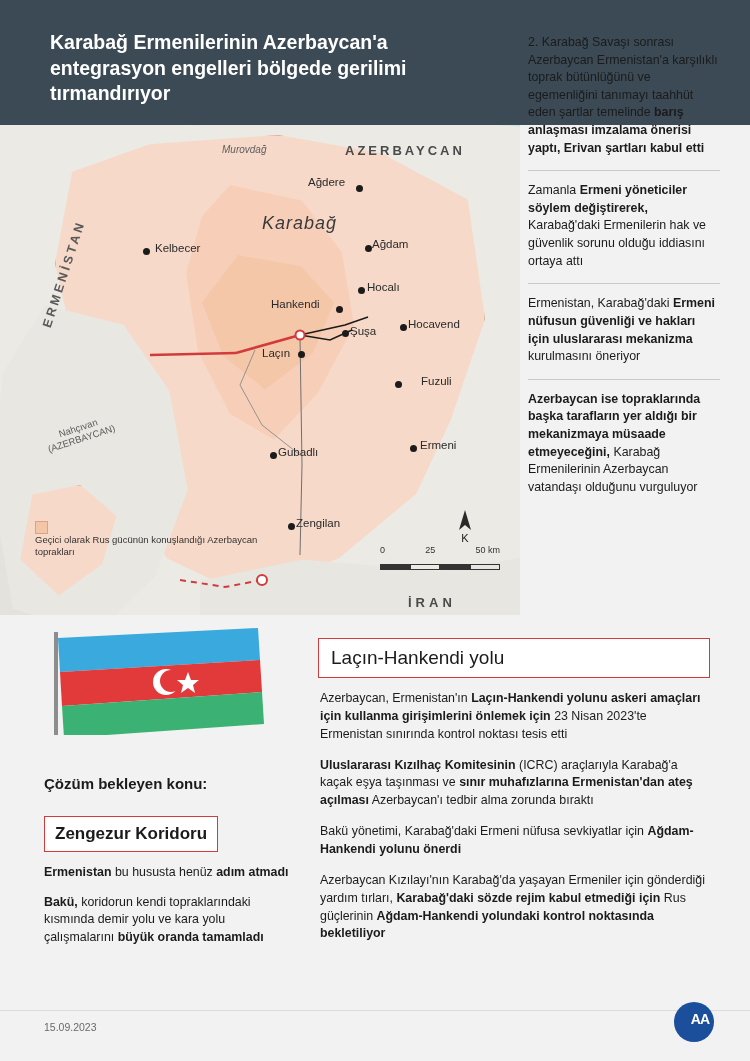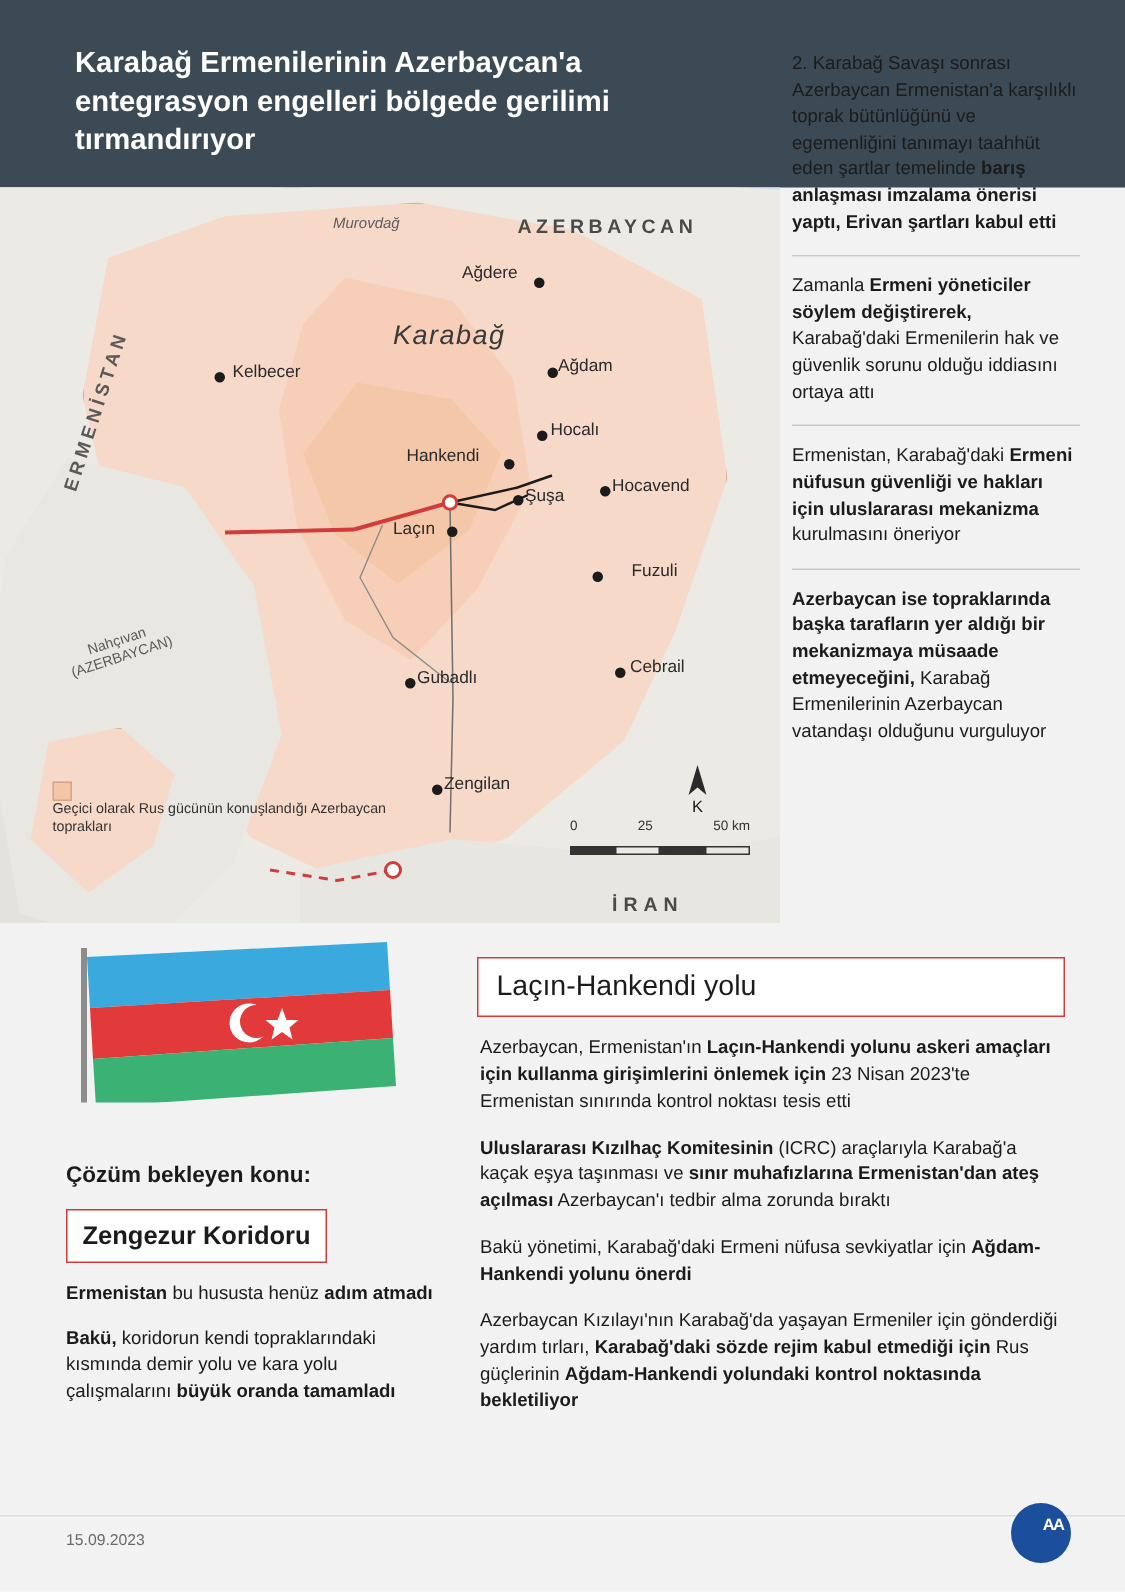"Cebrail" div.label { text: Cebrail -> Ermeni }
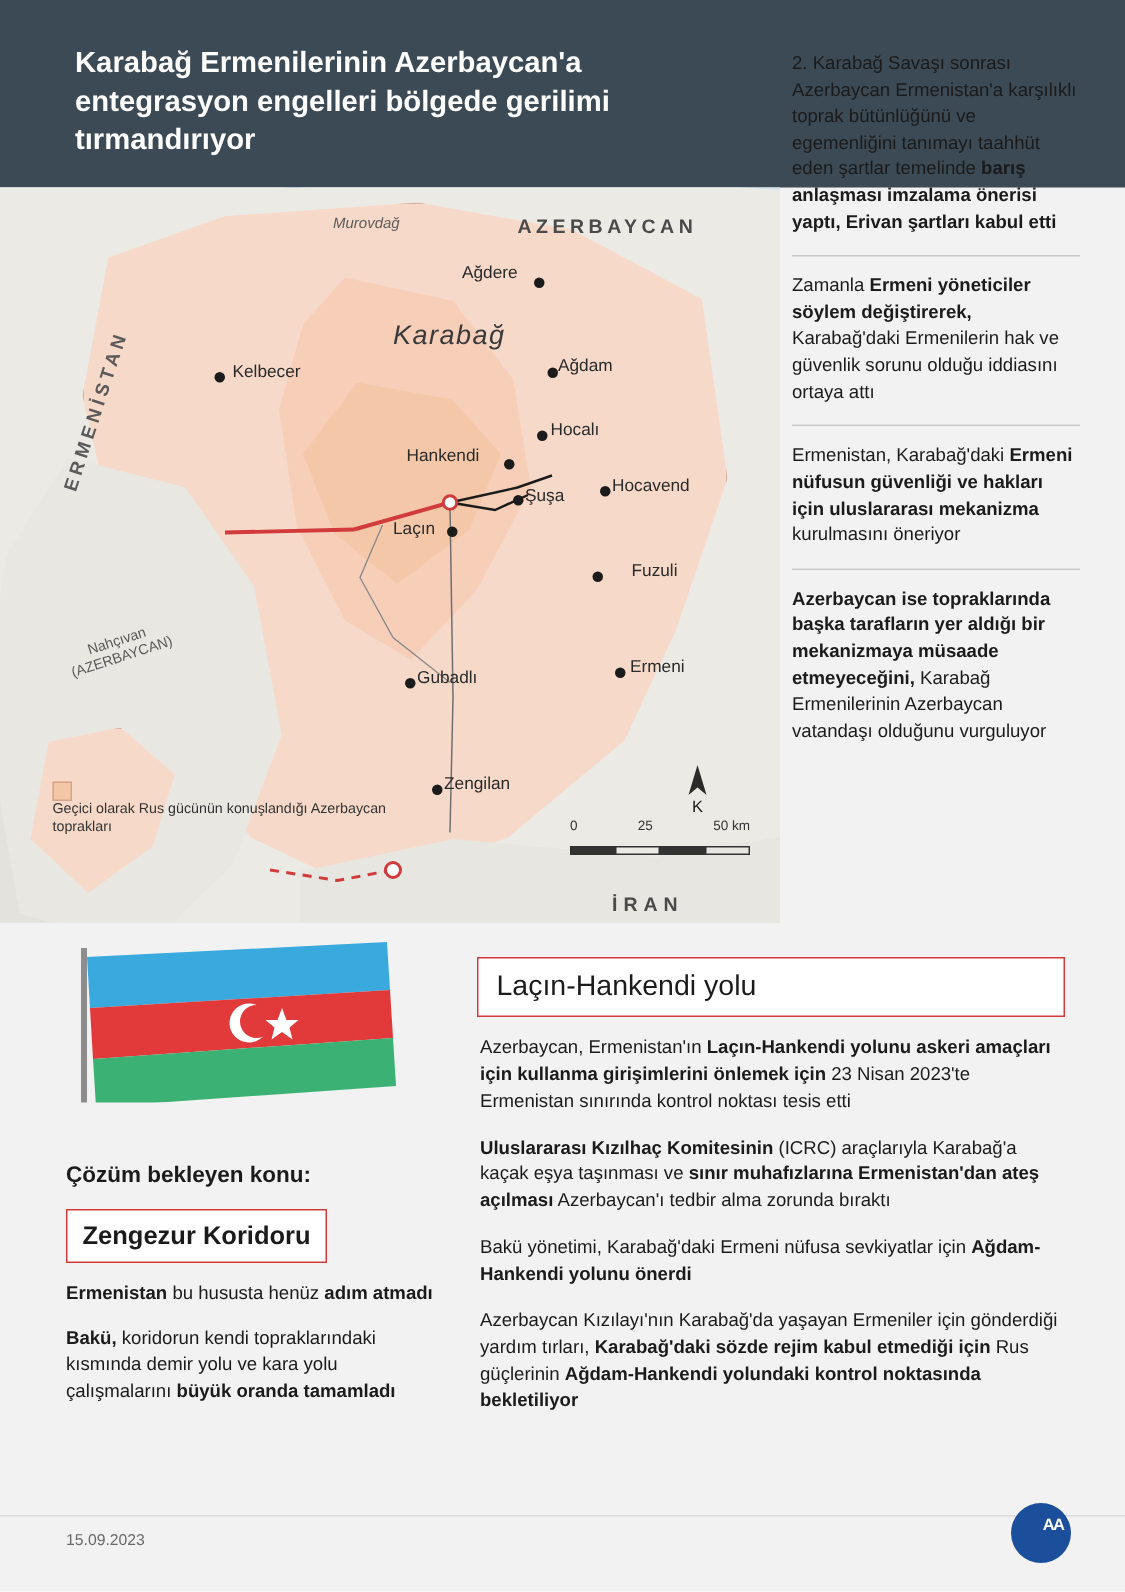"Çözüm bekleyen konu:" .cozum-title { margin-bottom: 14px -> 24px }
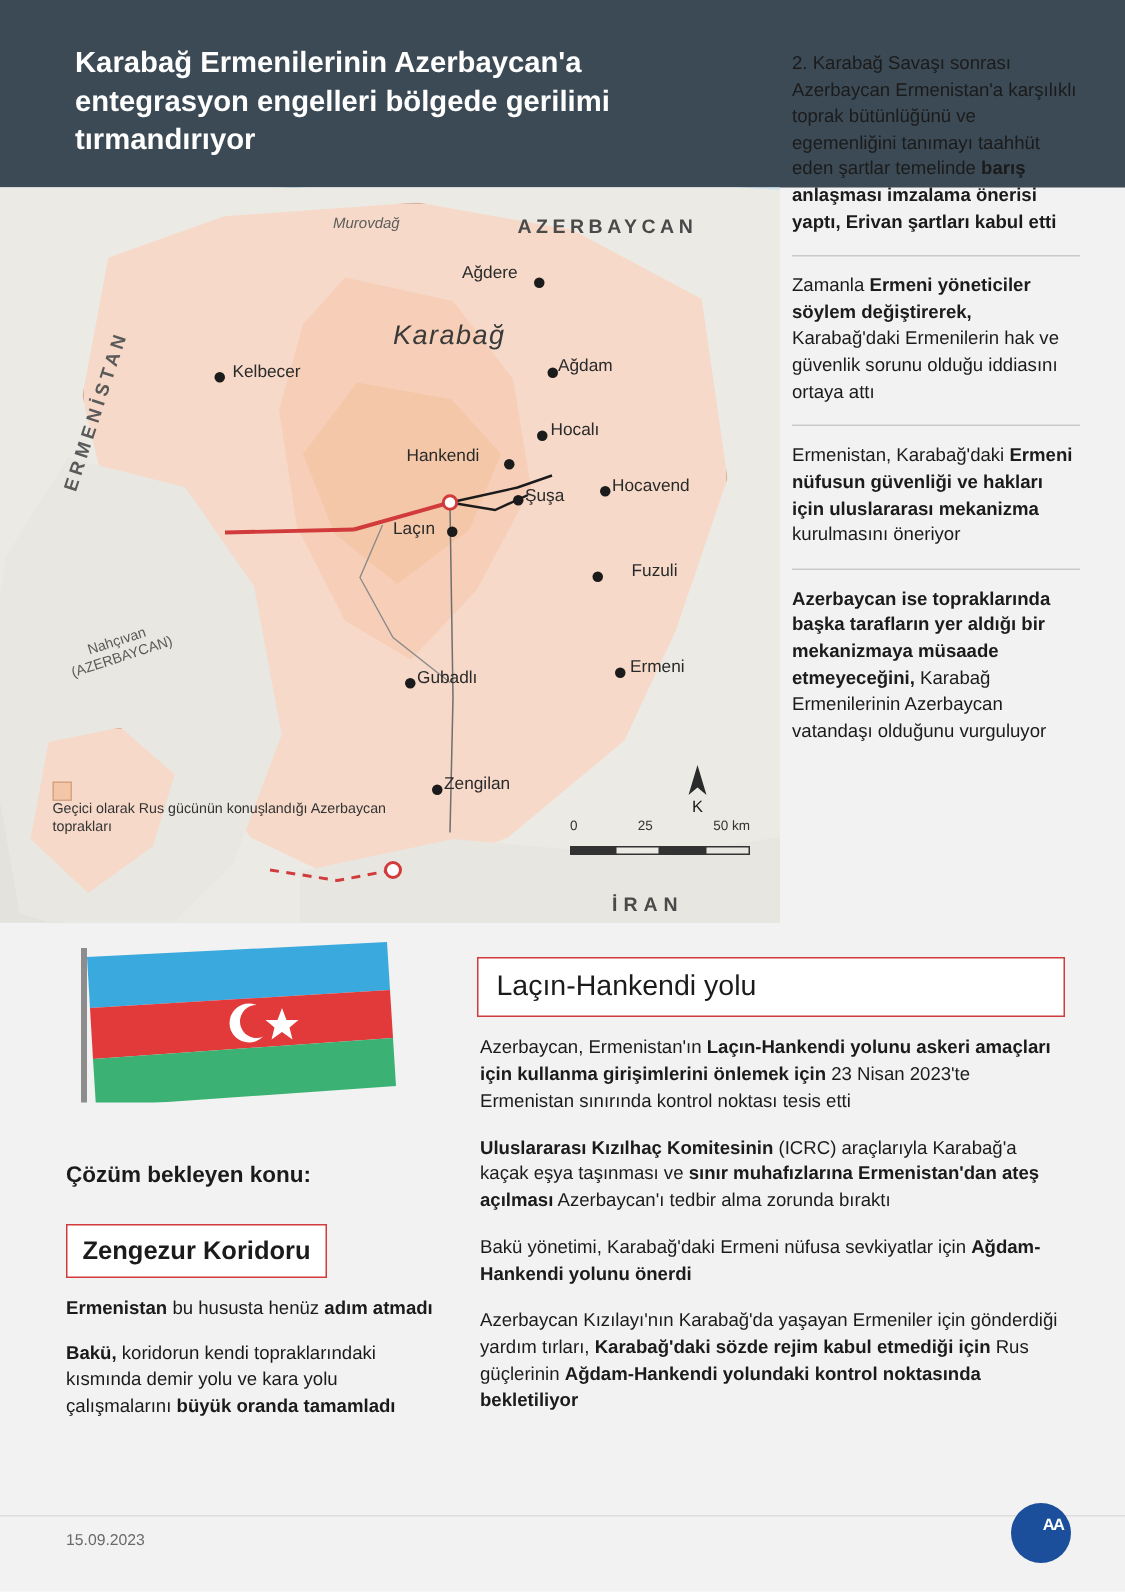"AA" .aa-logo .aa-text { font-size: 11px -> 14px }
